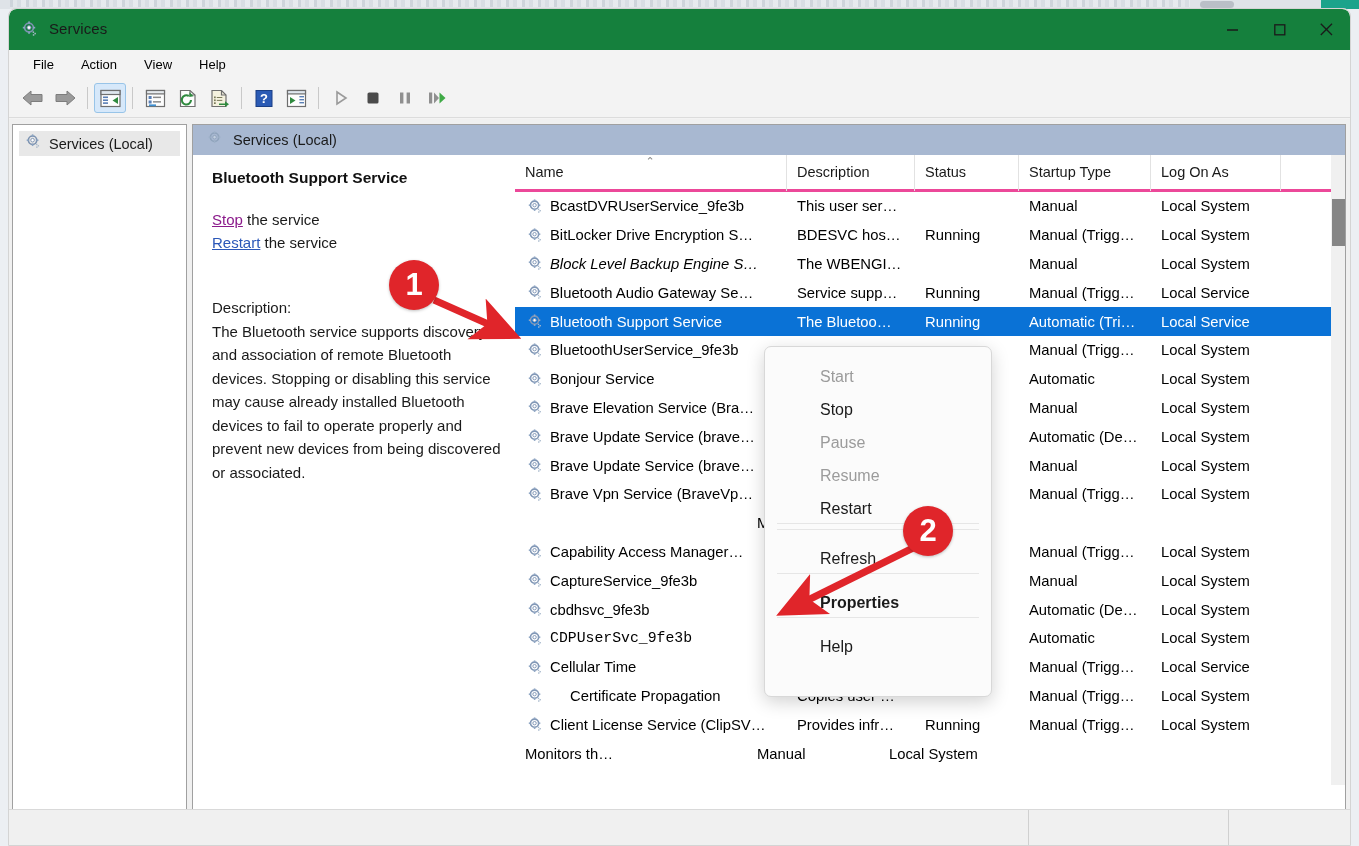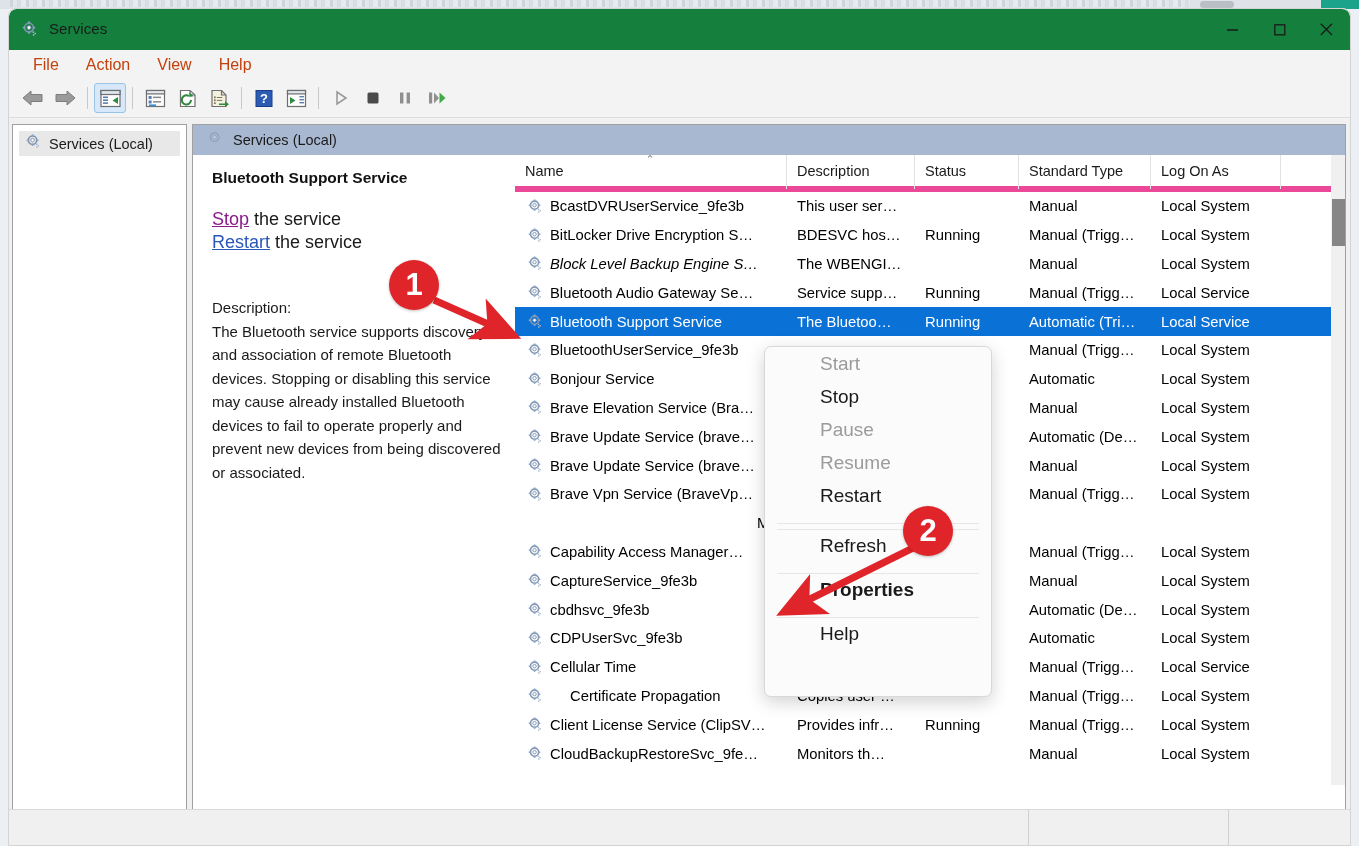"File" .menuitem { color: #c2410c -> #000000; font-size: 16px -> 13px }
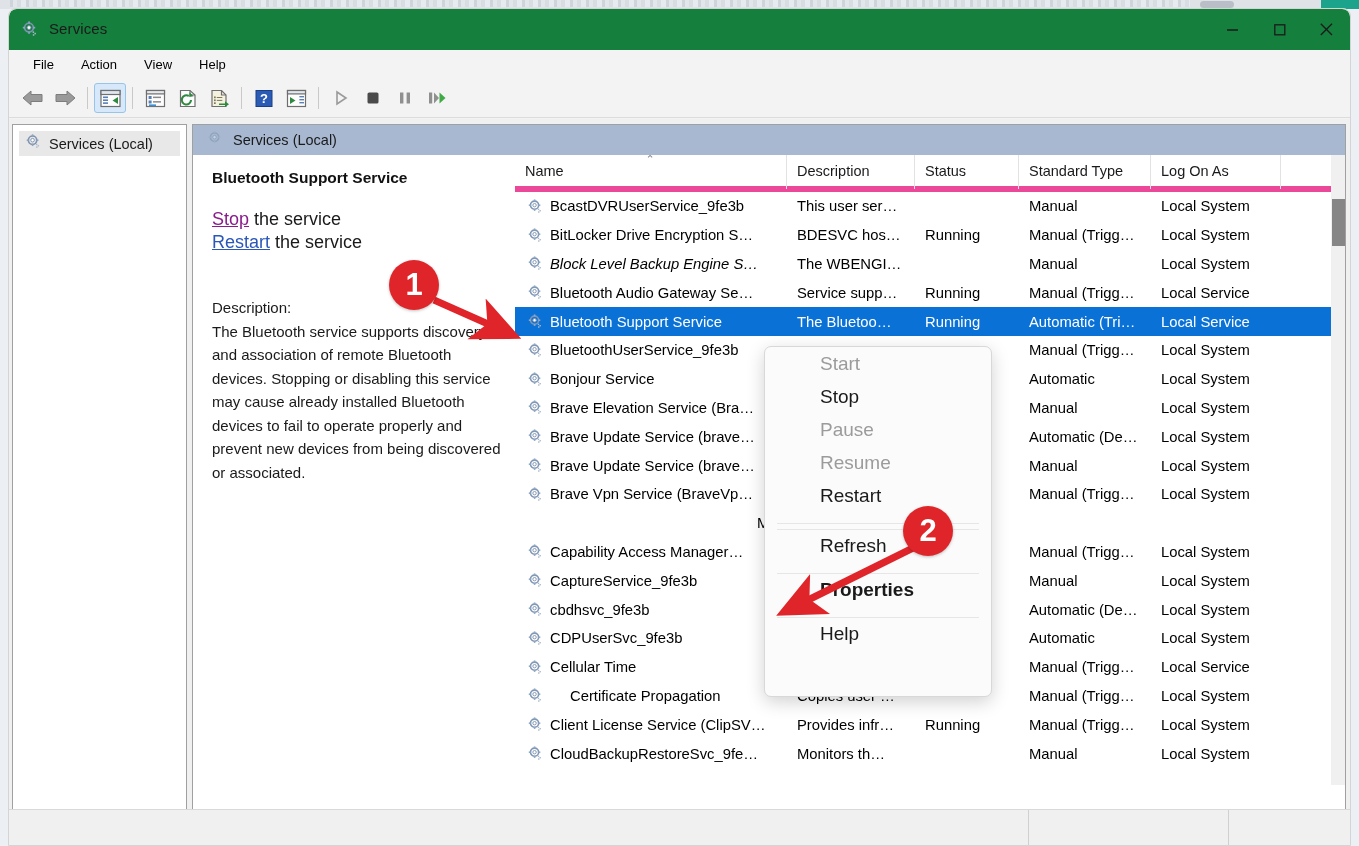"Name" .lhead { border-bottom: 6px solid #ec4899 -> 3px solid #ec4899 }
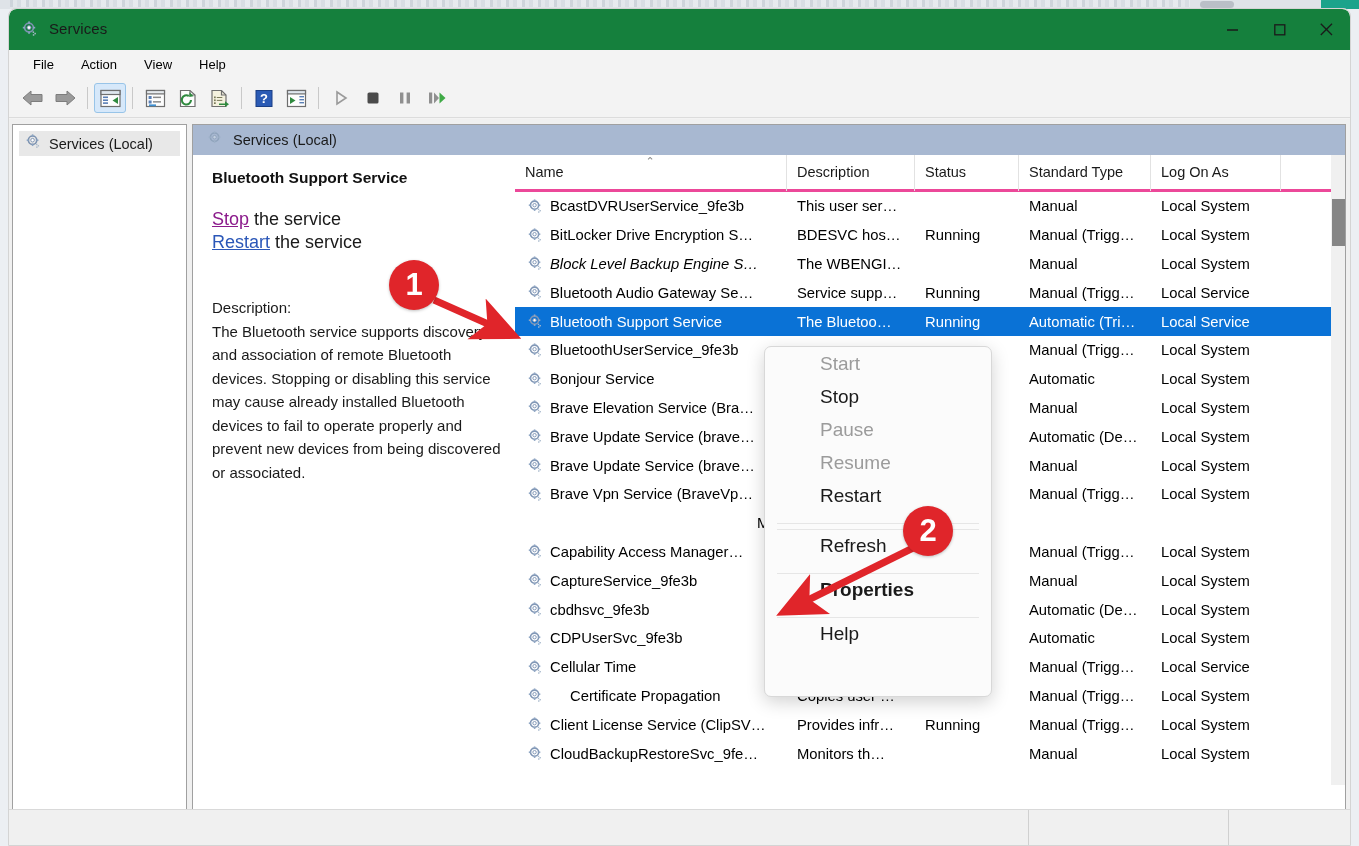"Standard Type" span { text: Standard -> Startup }
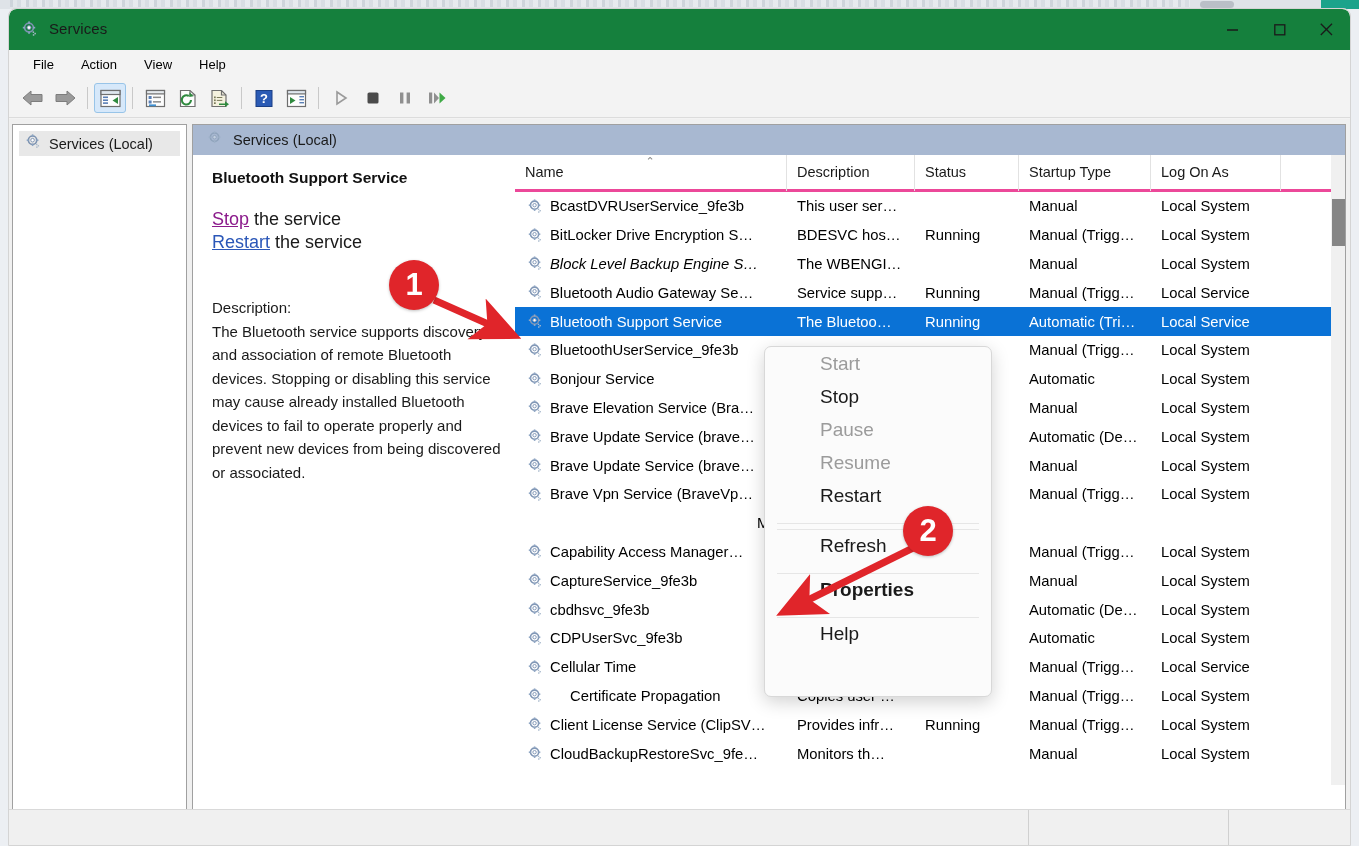"Stop the service" .desc-link-row { font-size: 18px -> 15px }
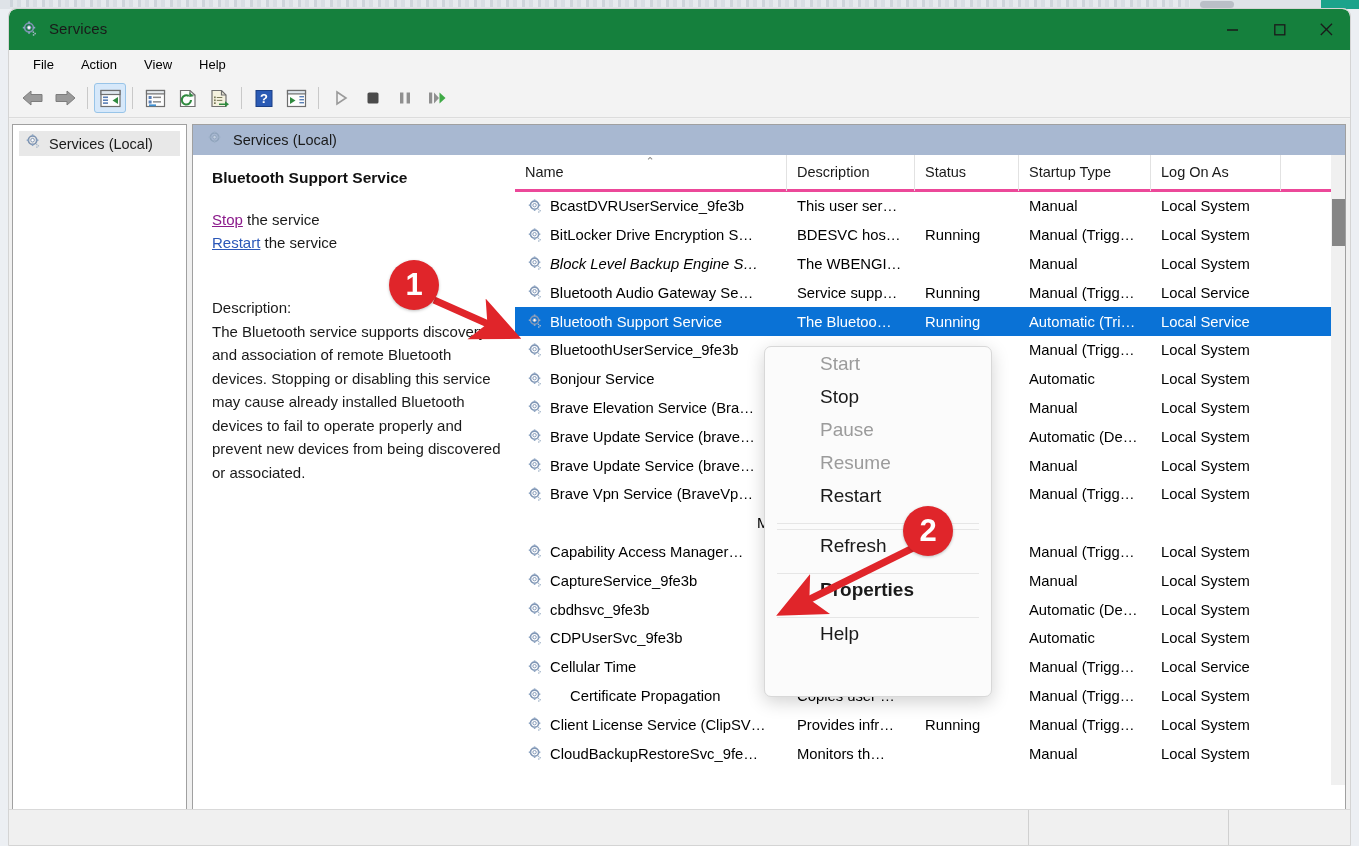"Start" .ctxitem { align-items: flex-start -> flex-end; font-size: 19px -> 16px }
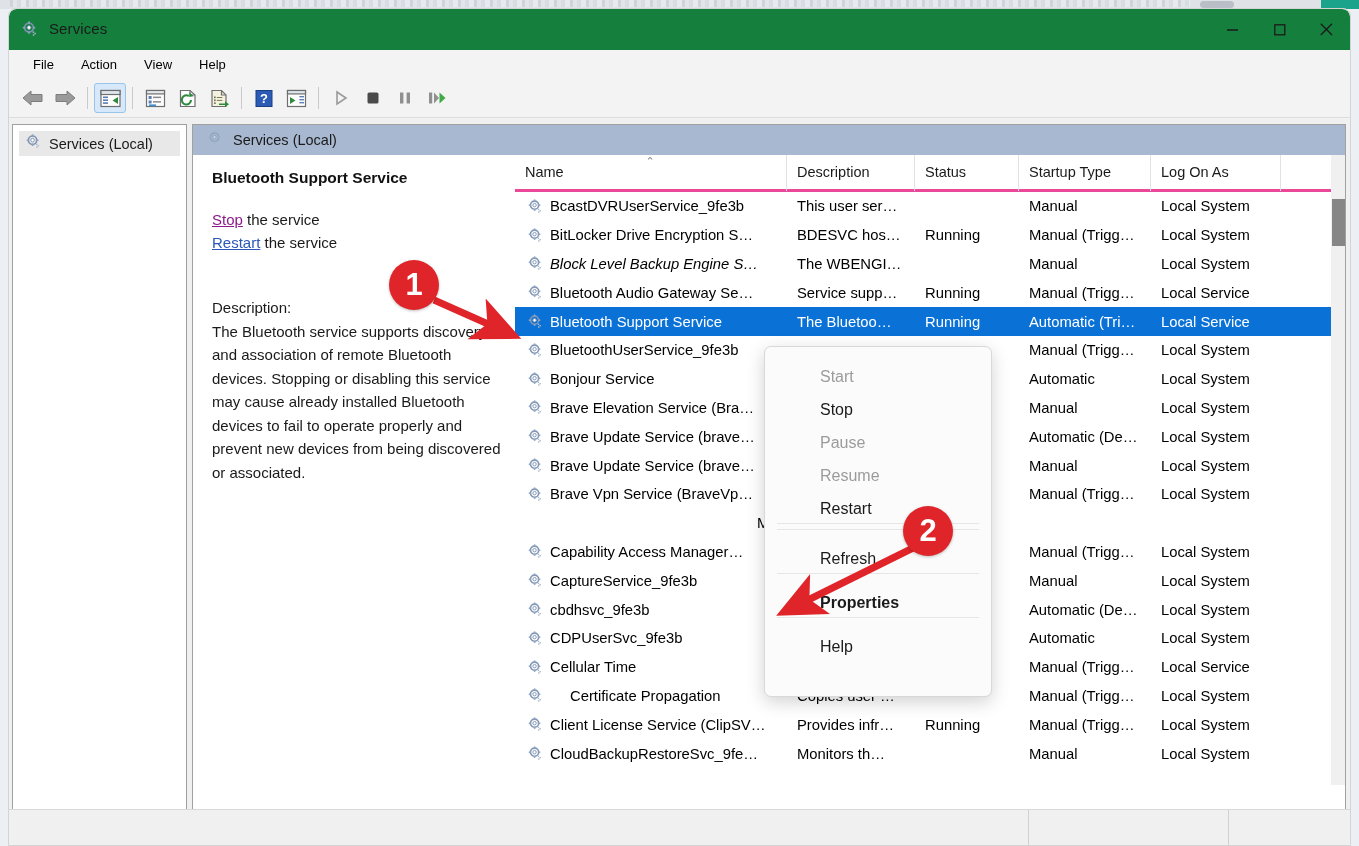"CDPUserSvc_9fe3b" span { font-family: none -> Liberation Mono, monospace }
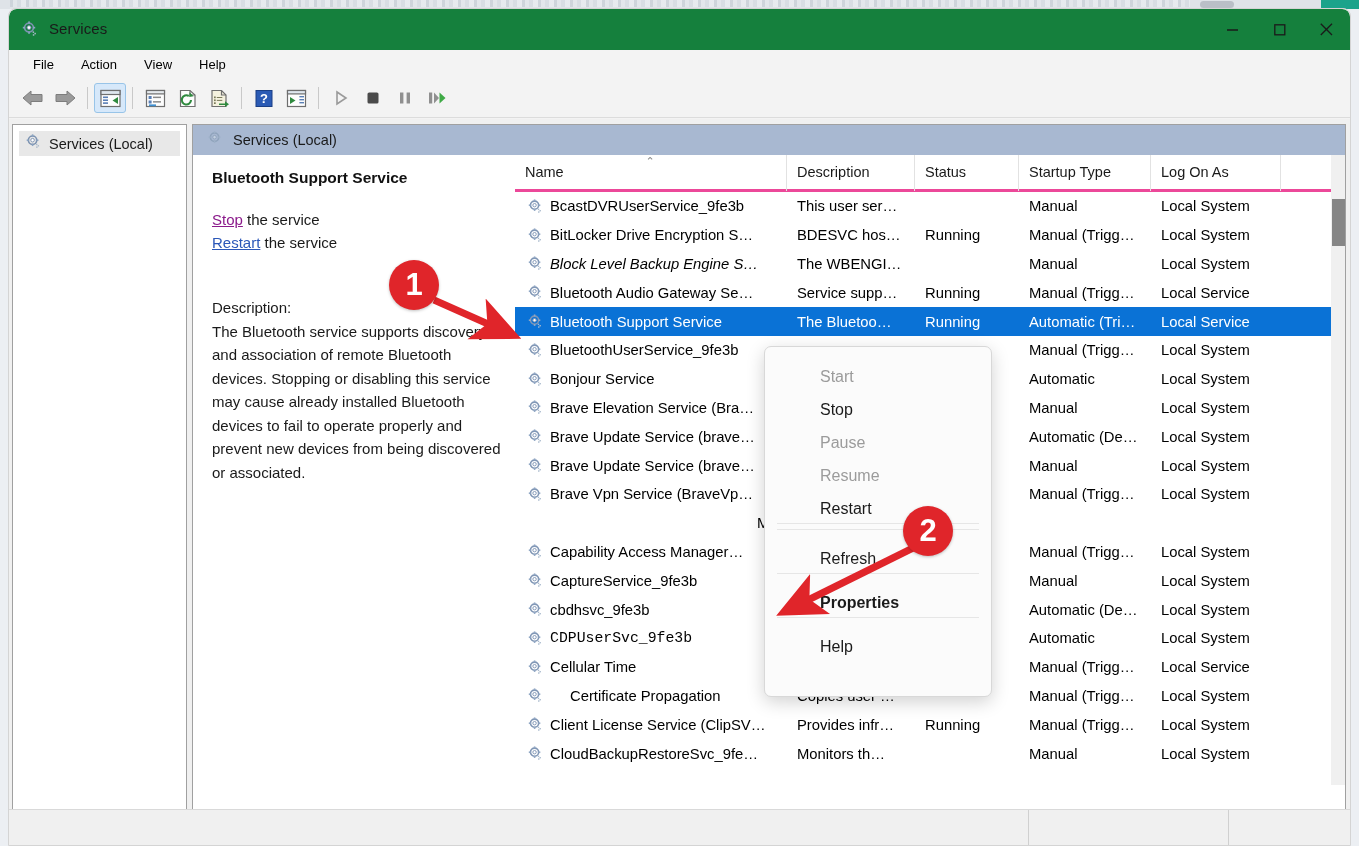"CloudBackupRestoreSvc_9fe…" div.cell { html: <div> <span> <svg> <circle></circle> <circle></circle> <g> <rect></rect> <rect></rect> <rect></rect> <rect></rect> </g> <g> <rect></rect> <rect></rect> <rect></rect> </g> </svg> </span> <span>CloudBackupRestoreSvc_9fe…</span> </div> -> none }
